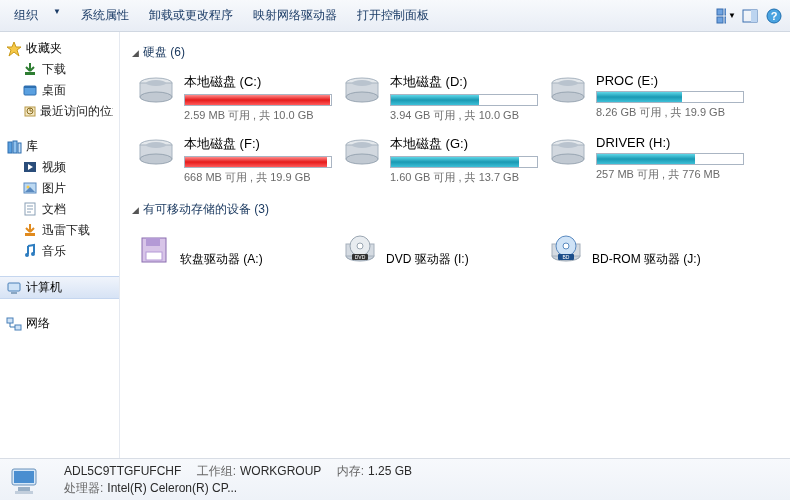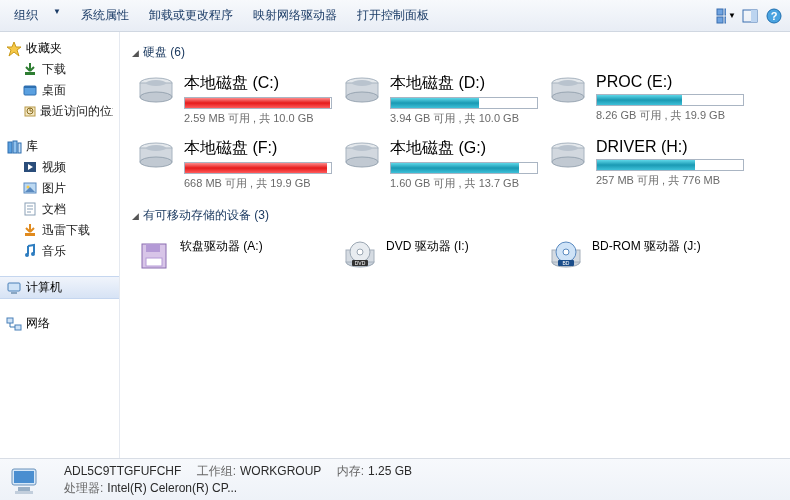"本地磁盘 (C:)" .drive-name { font-size: 16px -> 13px }
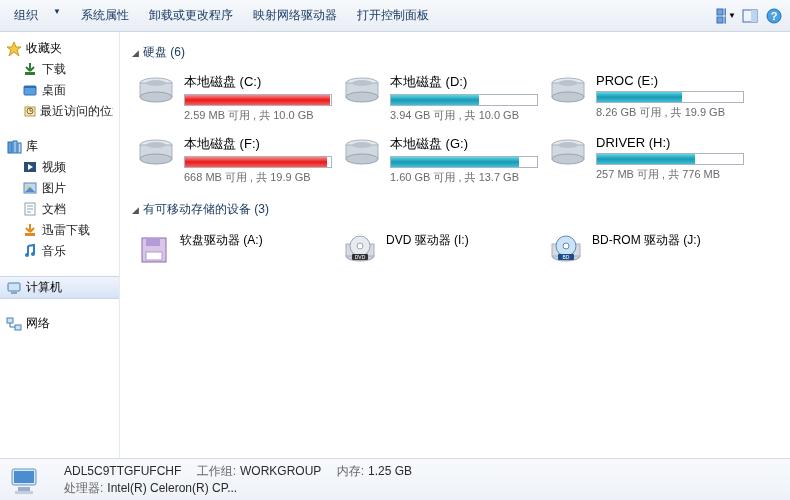"软盘驱动器 (A:)" .remov { align-items: flex-start -> flex-end }
